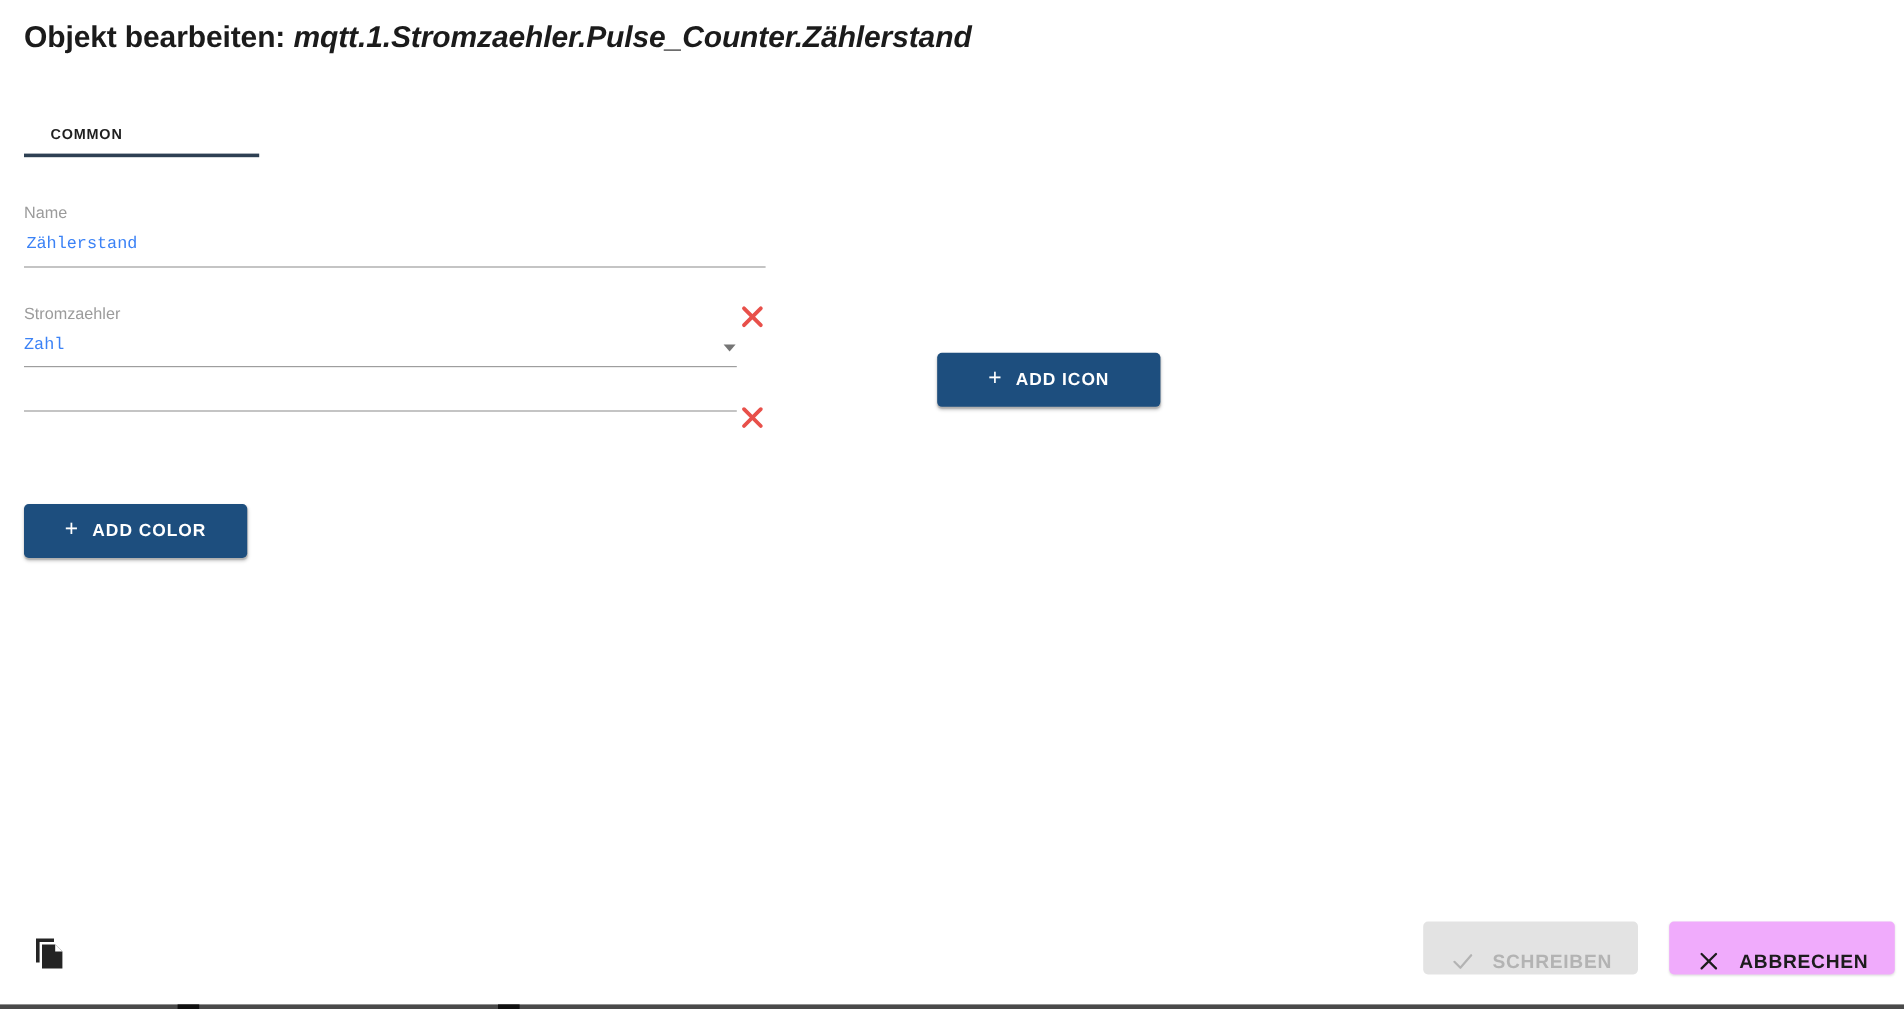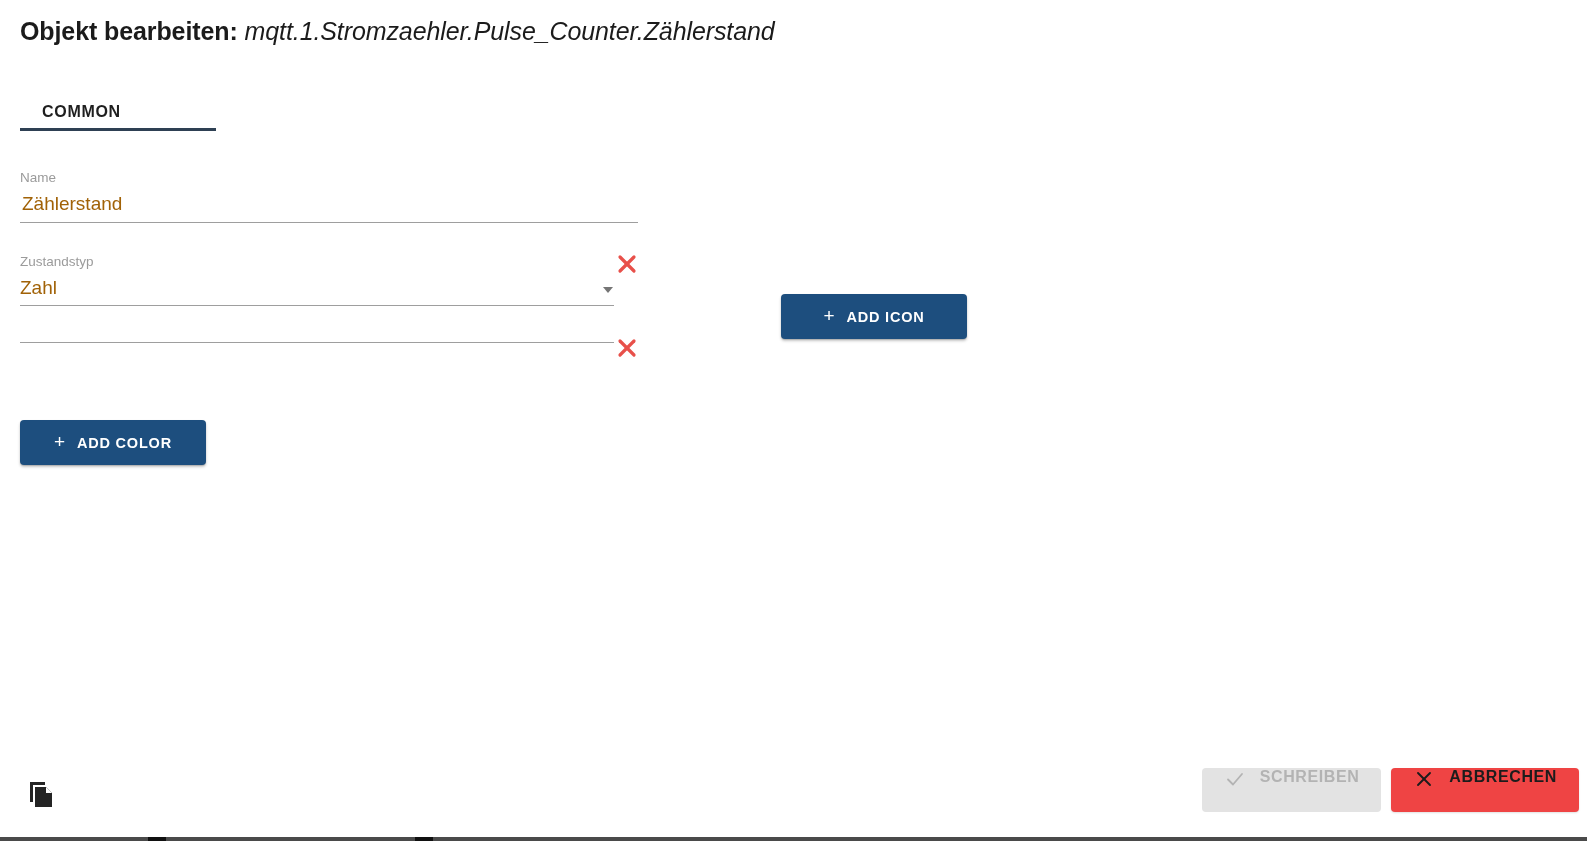"mqtt.1.Stromzaehler.Pulse_Counter.Zähler" .dialog-title .obj-id { font-weight: normal -> bold }
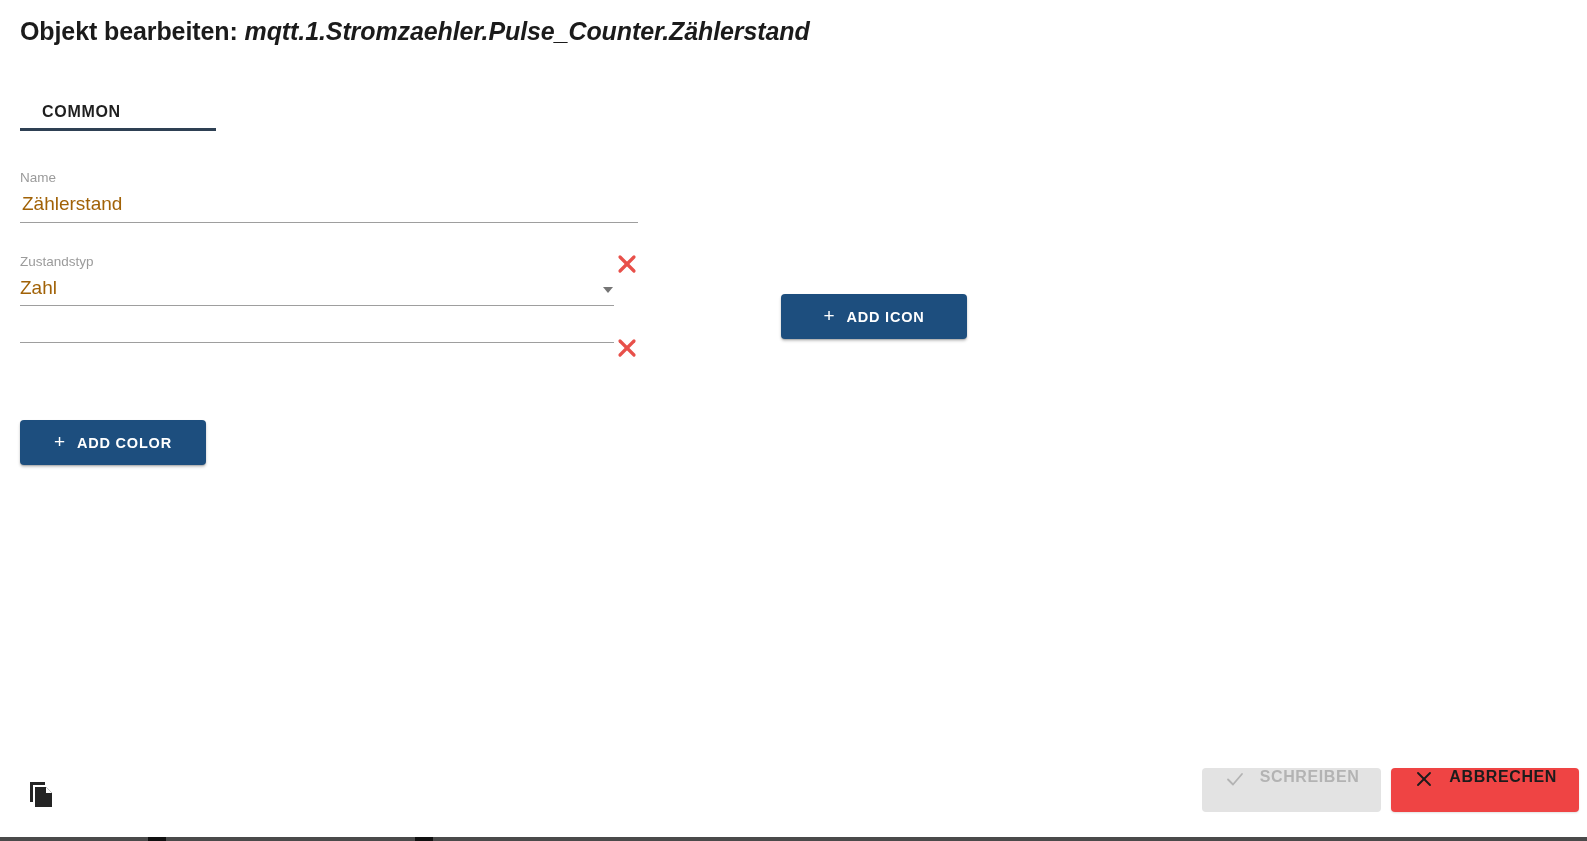"COMMON" .tab { font-size: 16px -> 12px }
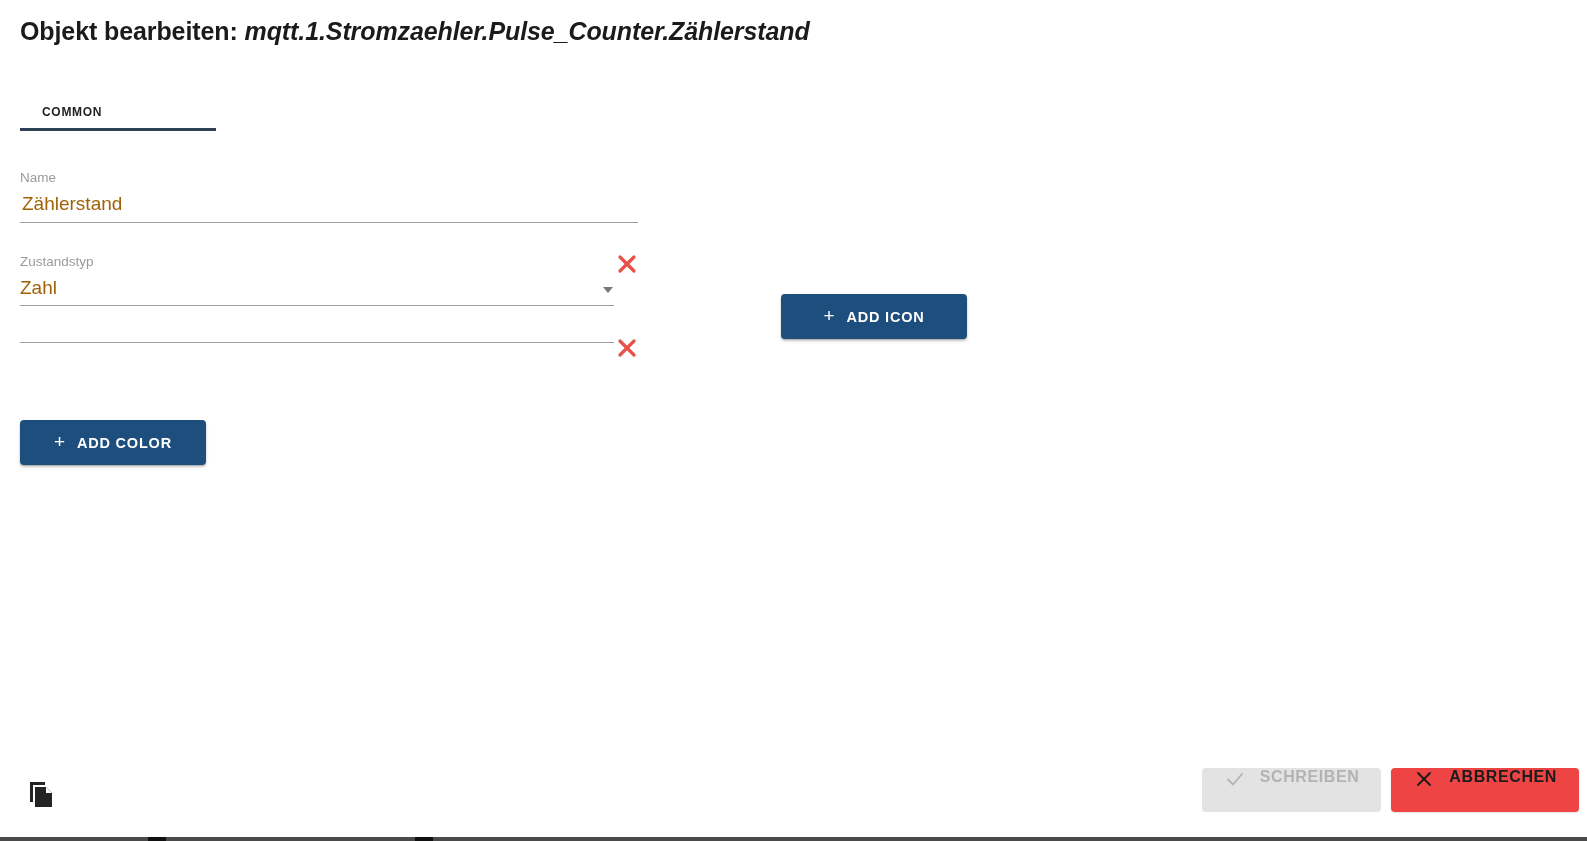"Zählerstand" .field-value { color: #a16207 -> #3b82f6; font-family: Liberation Sans, sans-serif -> Liberation Mono, monospace; font-size: 19px -> 14px }
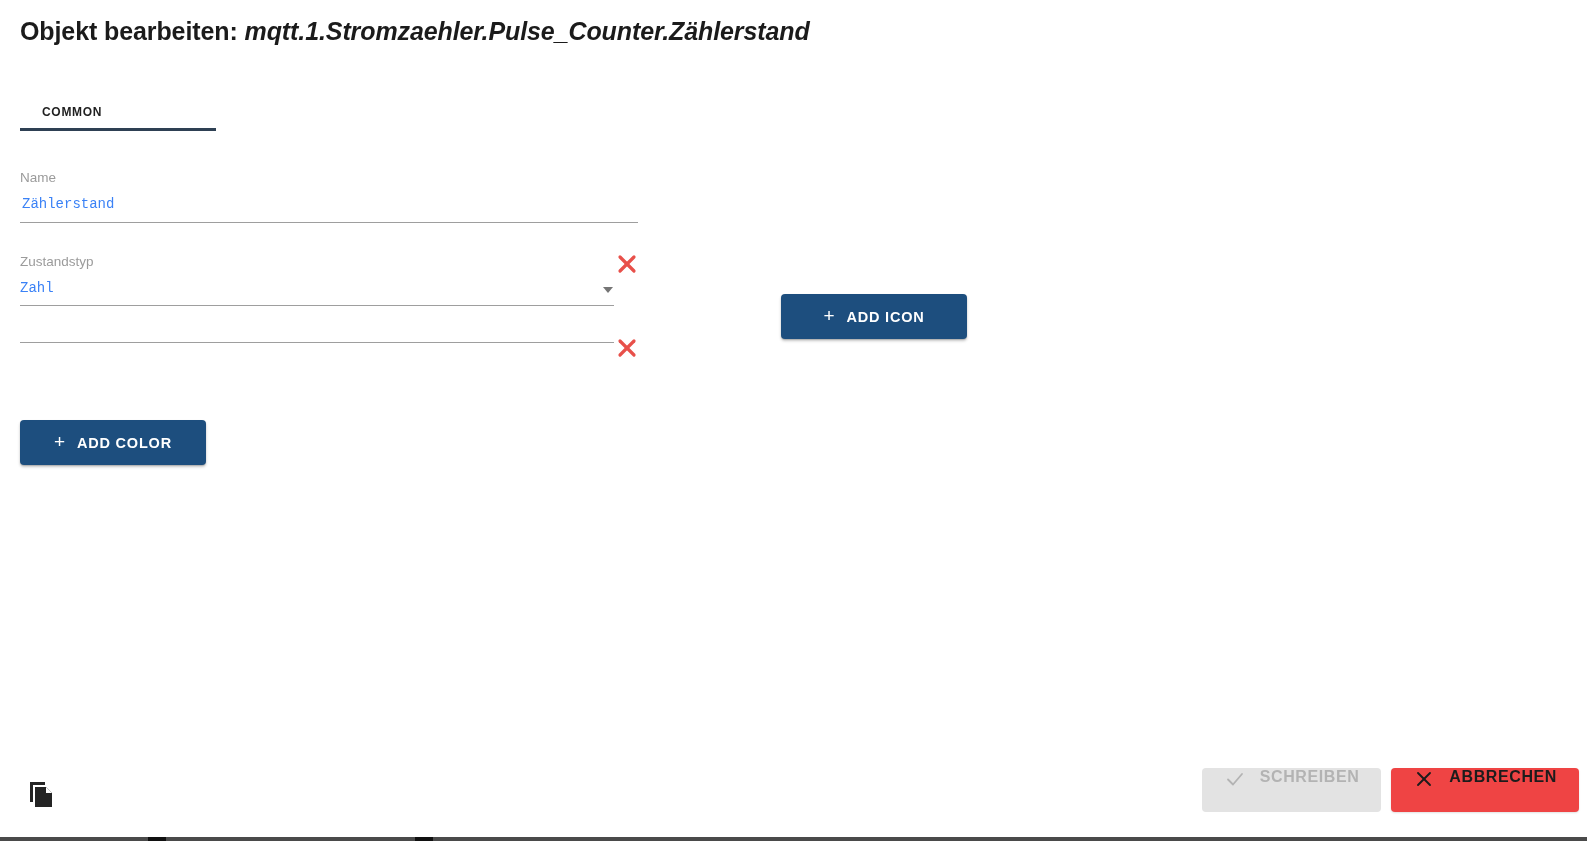"Zustandstyp" div.field-label { text: Zustandstyp -> Stromzaehler }
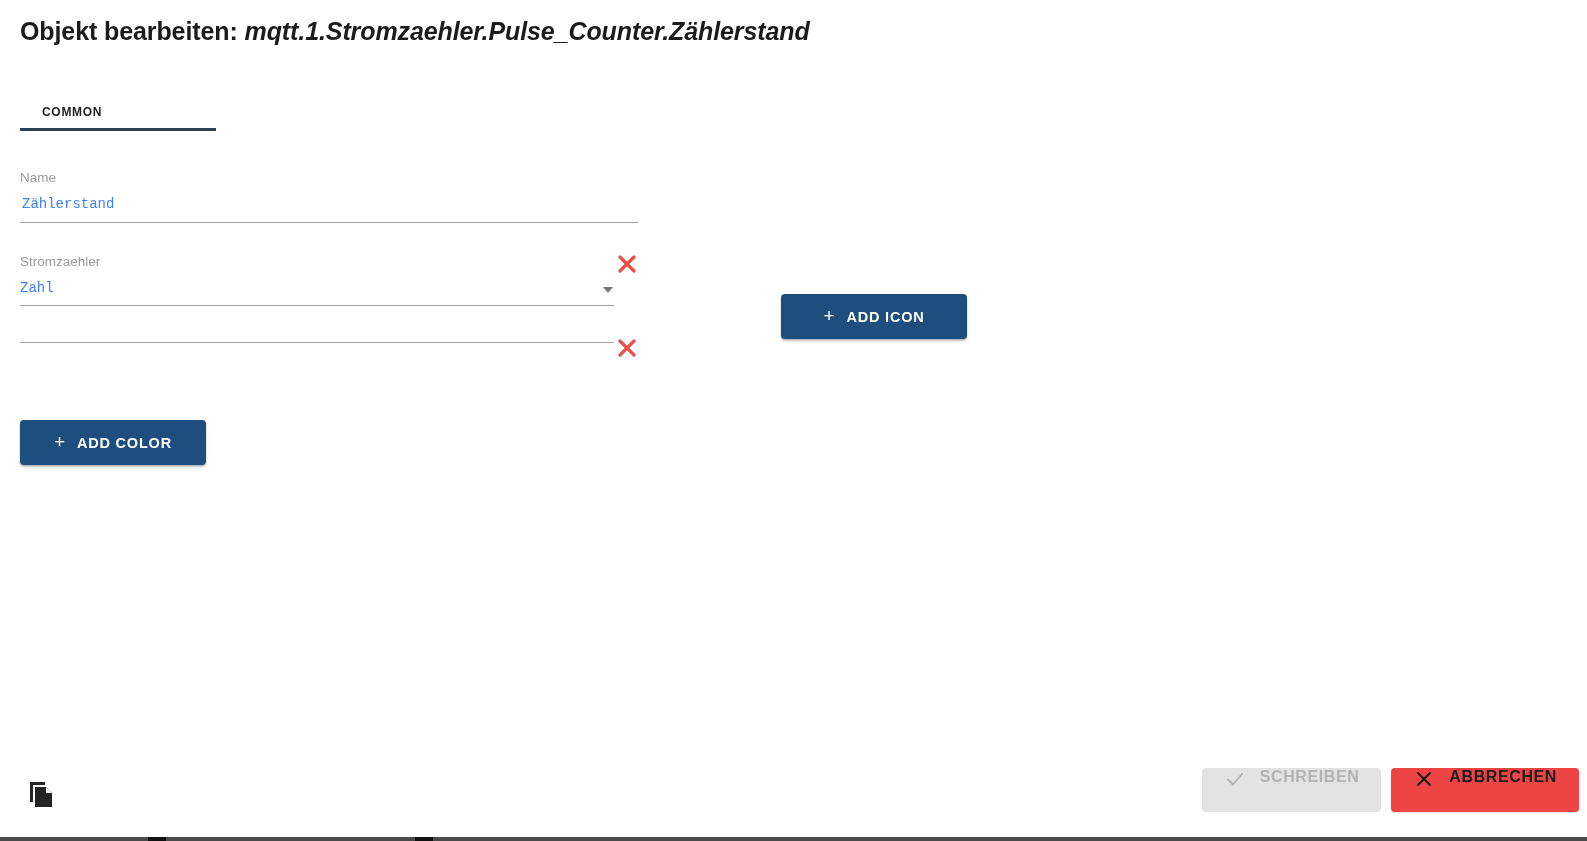"SCHREIBEN" .btn-flat { align-items: flex-start -> flex-end; margin-left: none -> 16px }
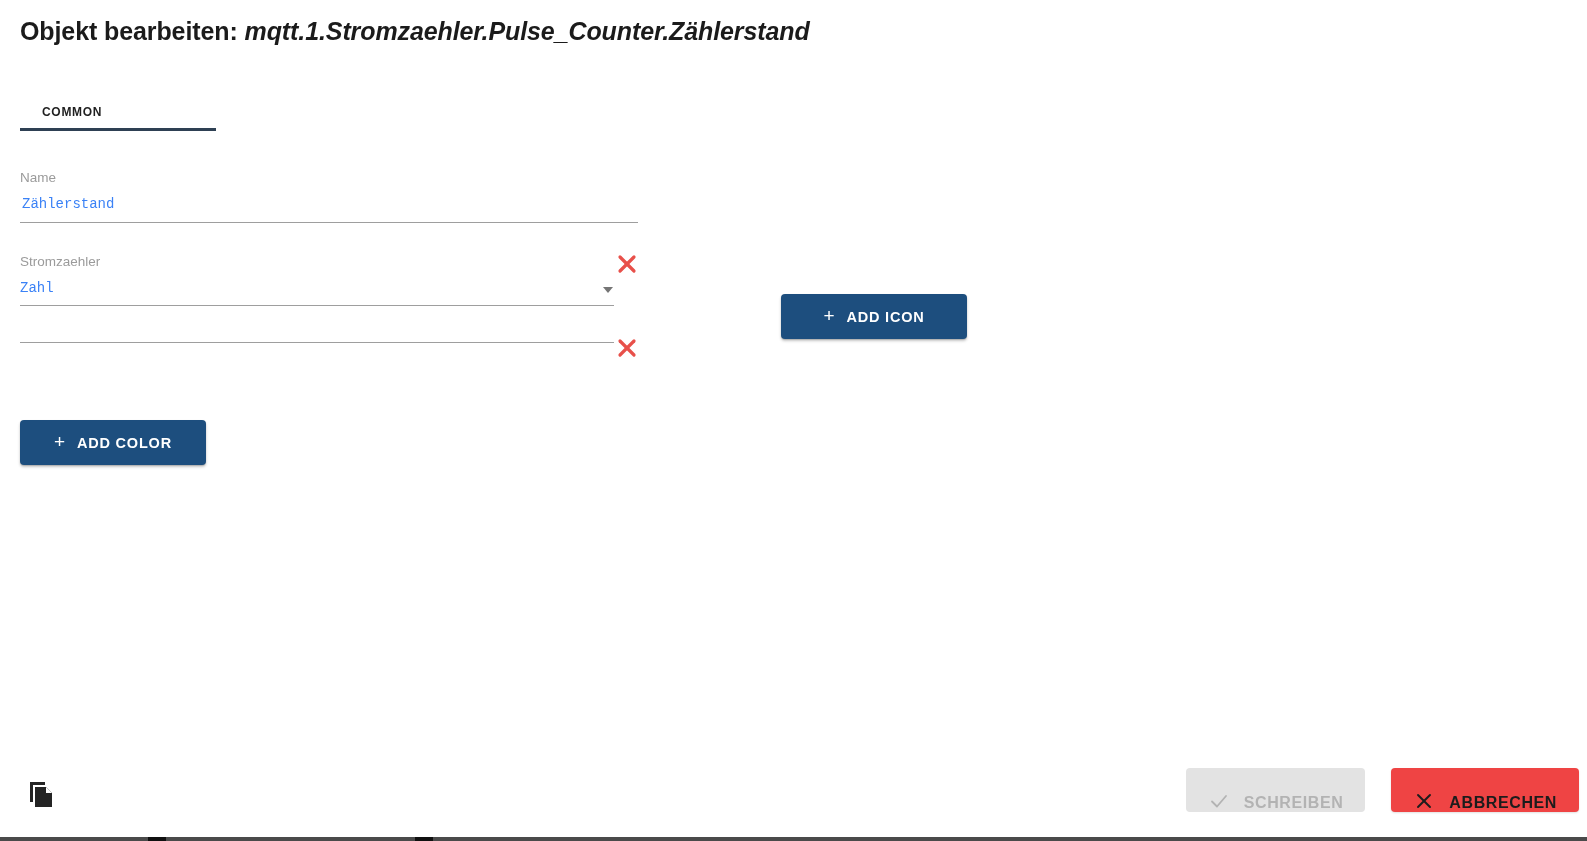"ABBRECHEN" .btn-flat.neutral { background: #ef4444 -> #f0abfc }
